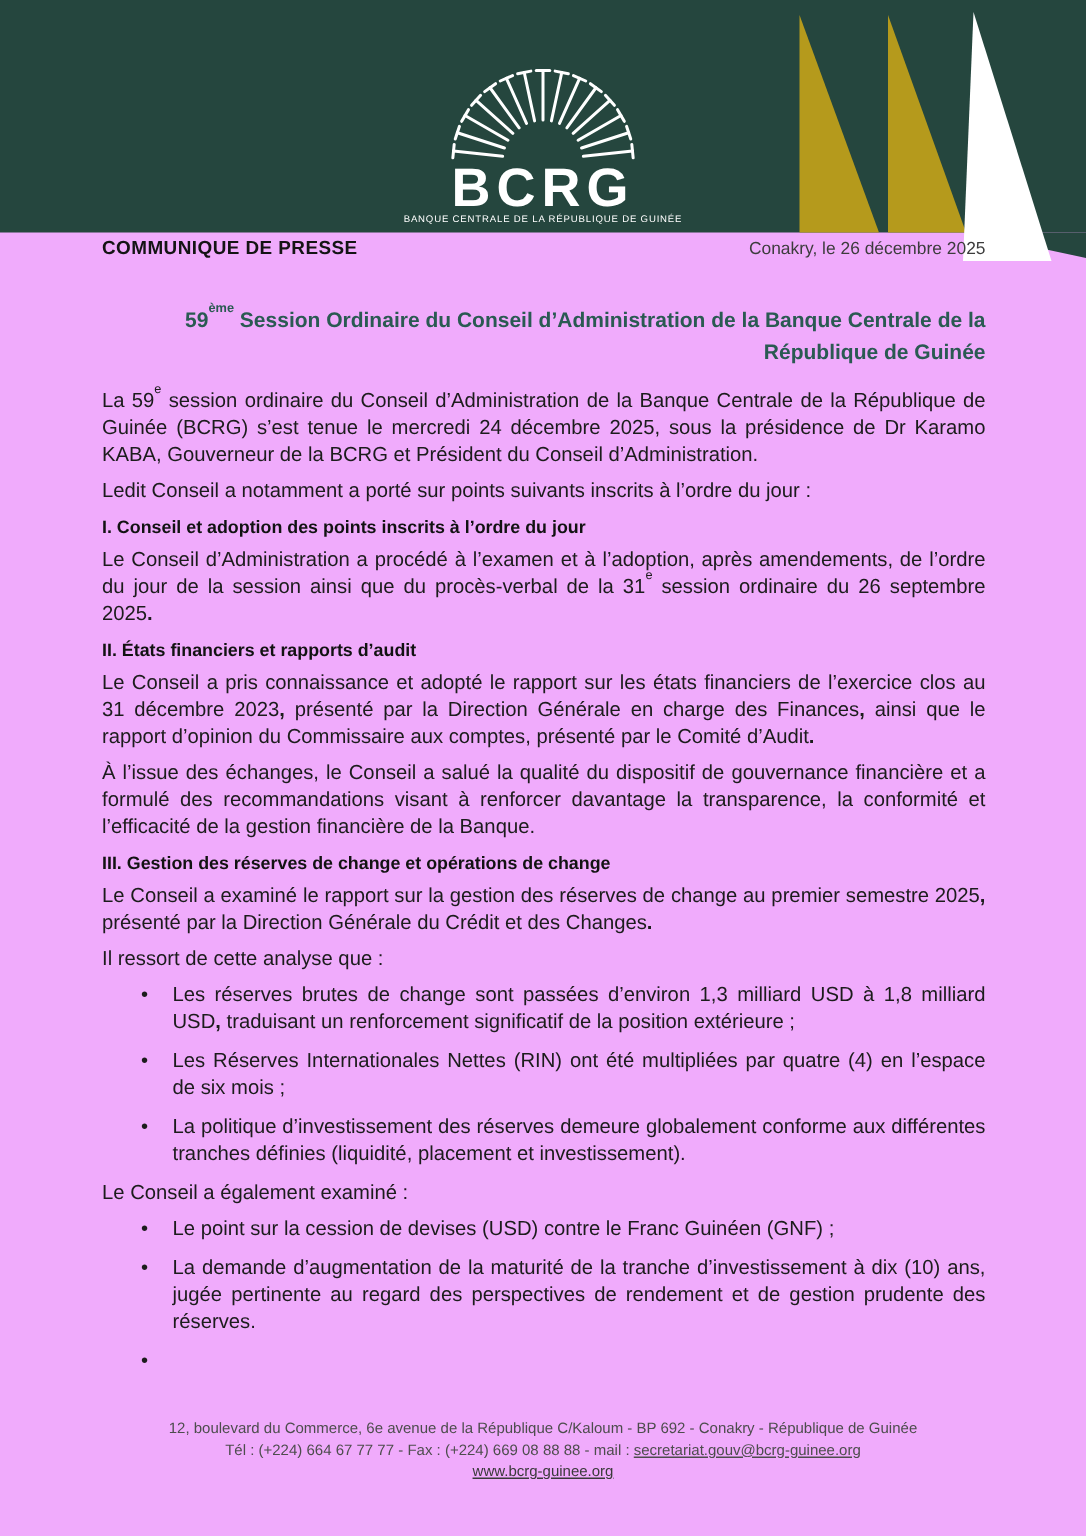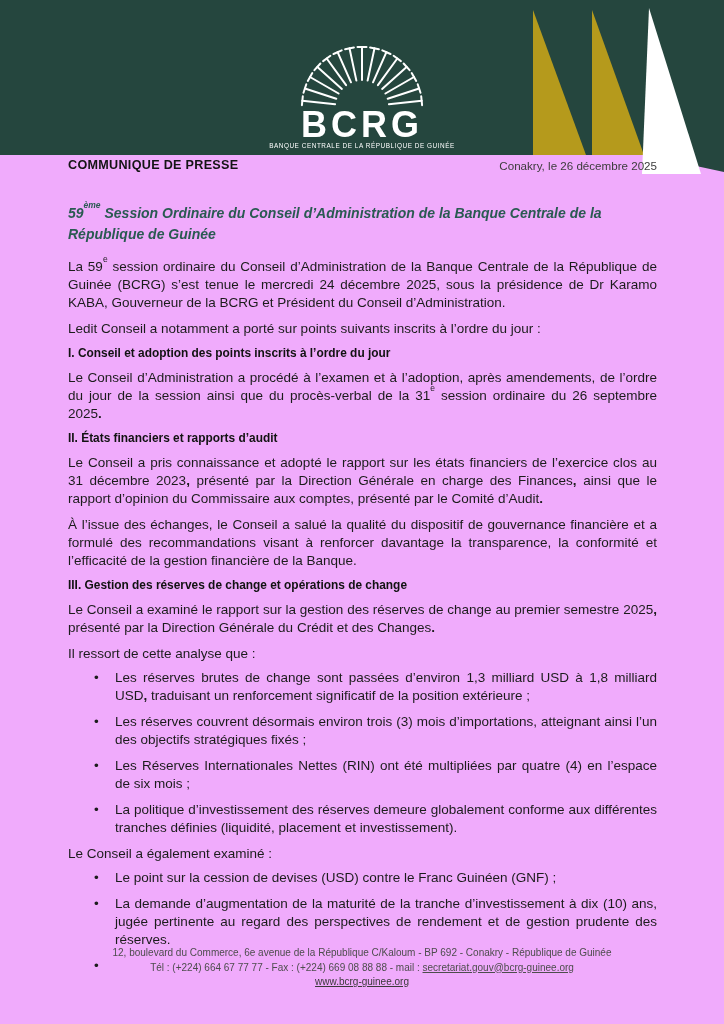"59ème Session Ordinaire du Conseil" .title { font-style: italic -> none; text-align: left -> right }
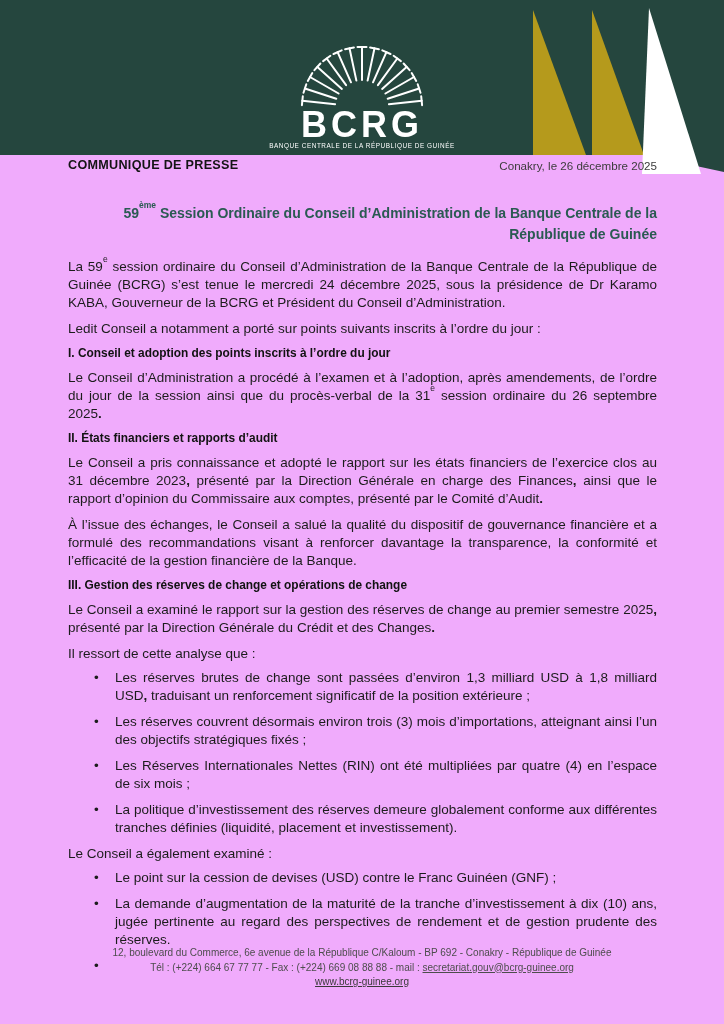"La 59e session ordinaire du" .para { margin: 8px 0 6px 0 -> 0 0 6px 0 }
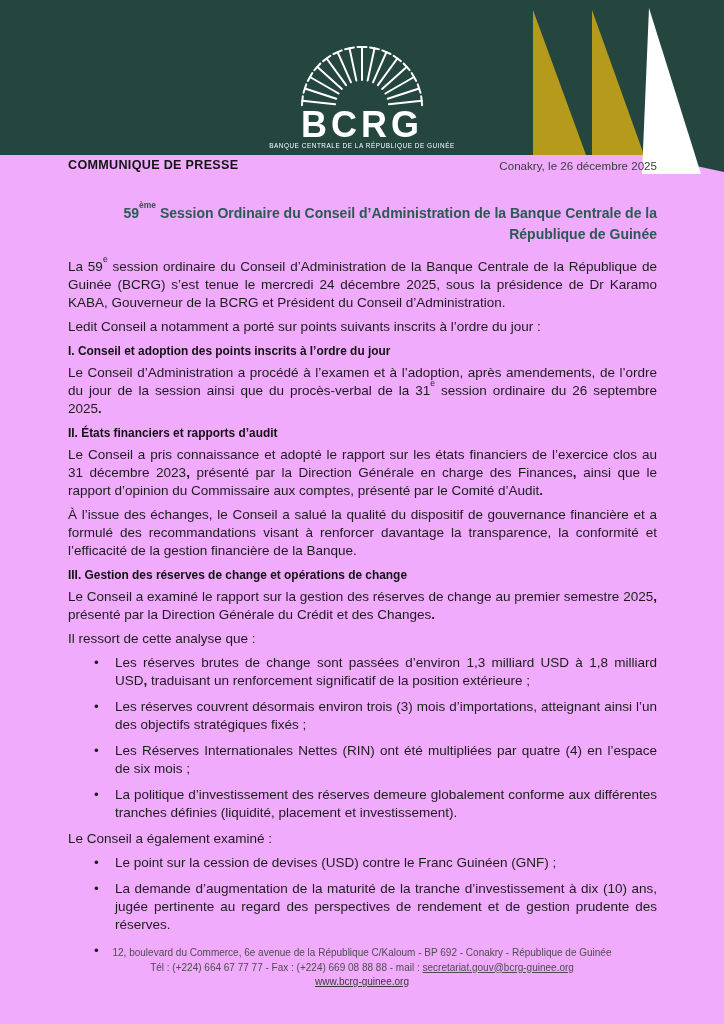"Les réserves couvrent désormais environ" li { html: <li><span>Les réserves couvrent désormais environ trois (3) mois d’importations, atteignant ainsi l’un des objectifs stratégiques fixés ;</span></li> -> none }
